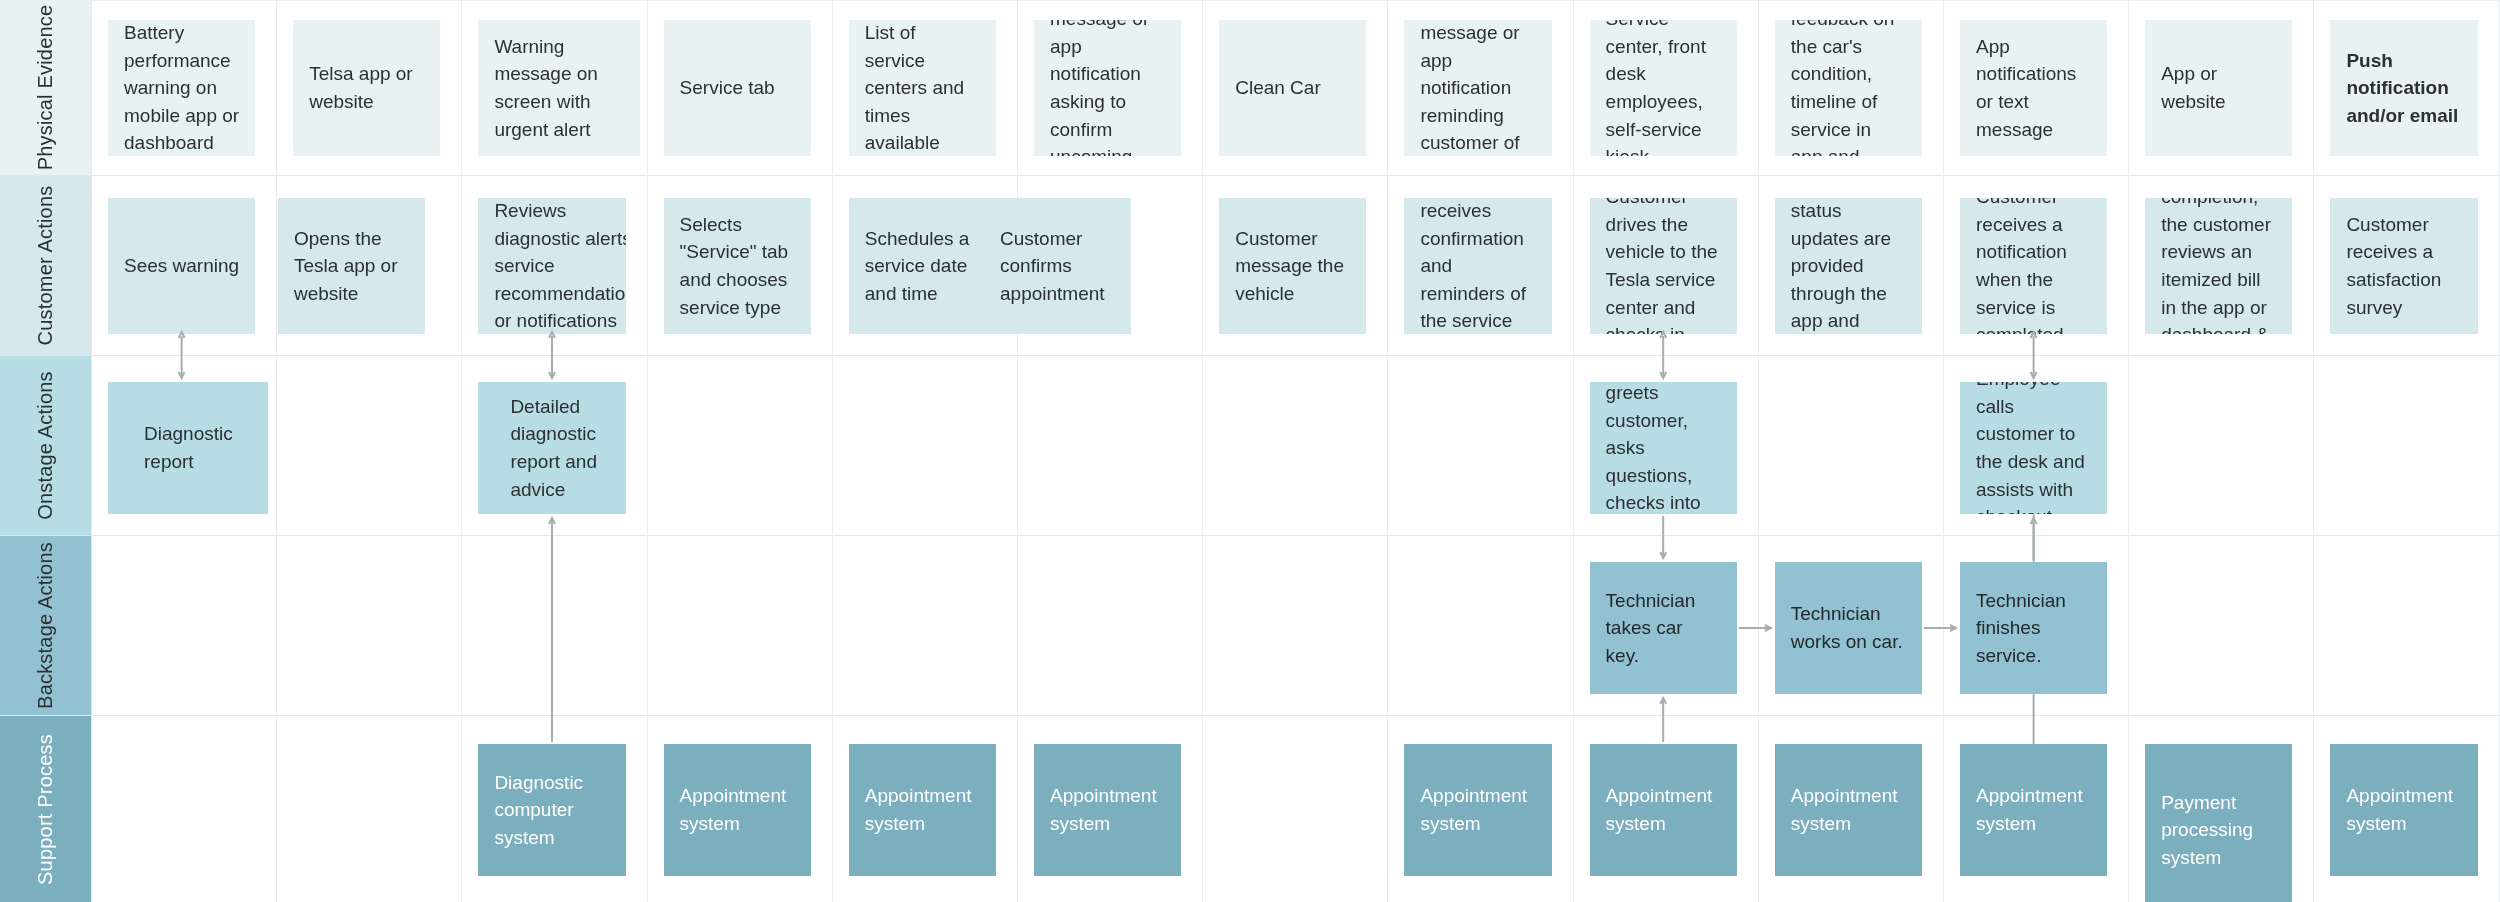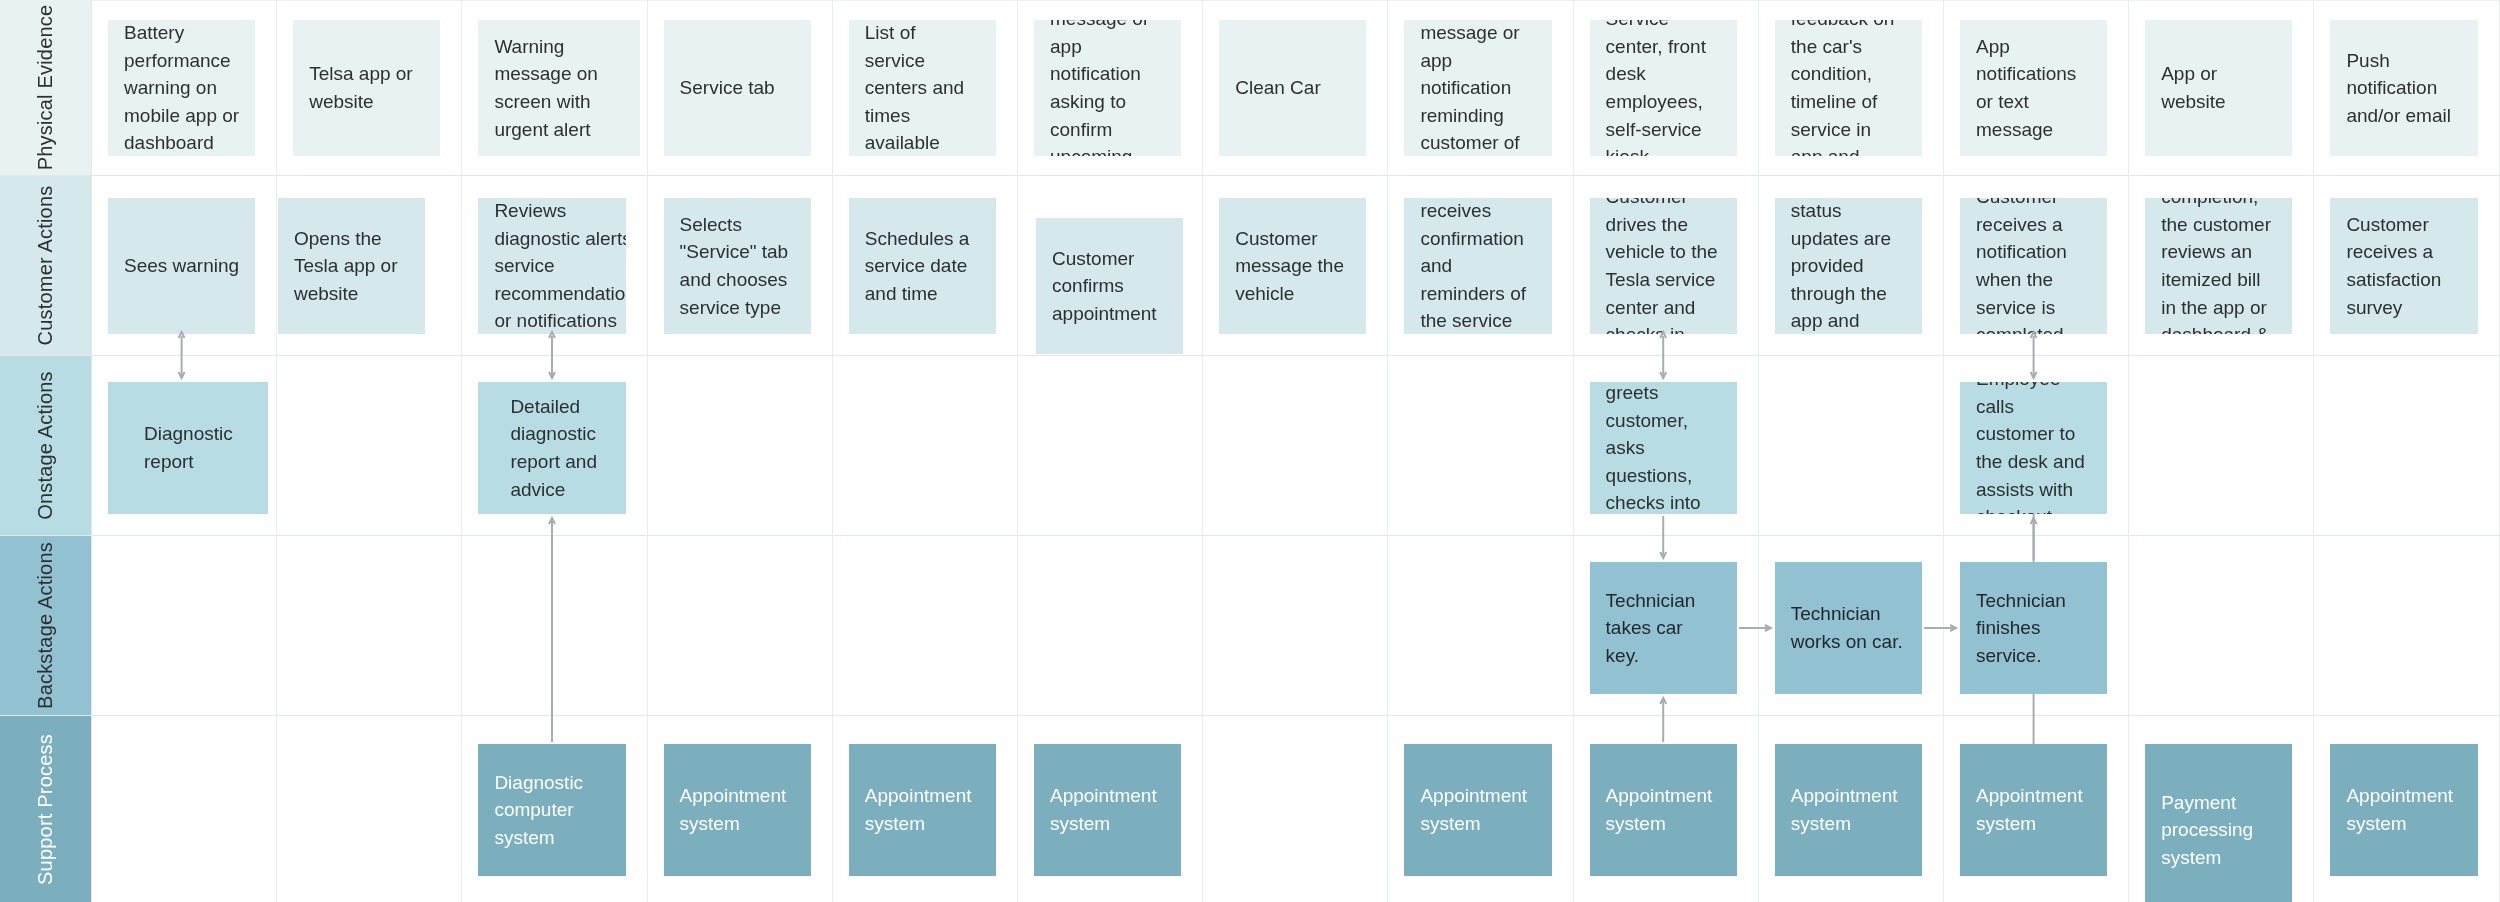"Push notification and/or email" div.card { font-weight: none -> bold }
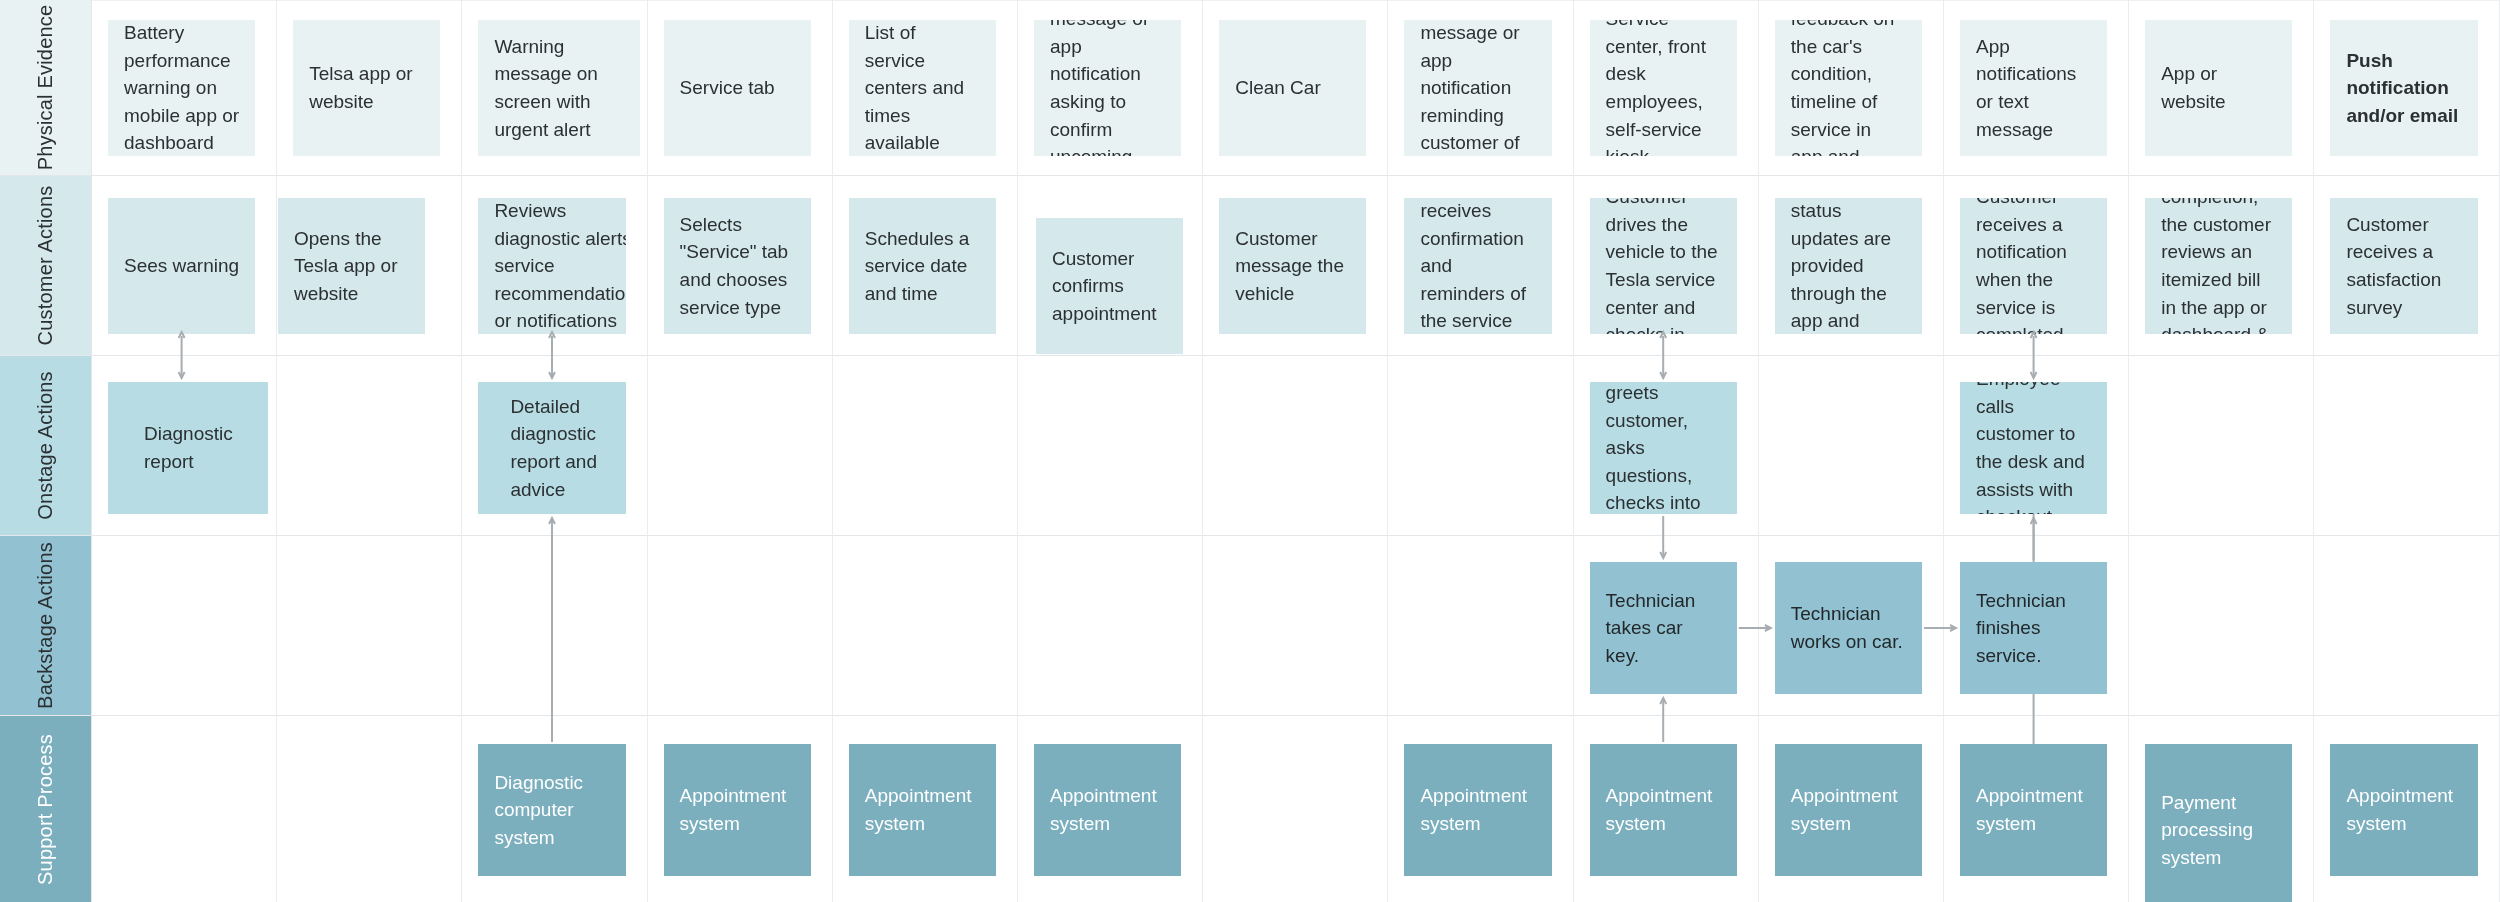"Customer confirms appointment" div.card { left: 1036px -> 984px; margin-top: 20px -> none }
